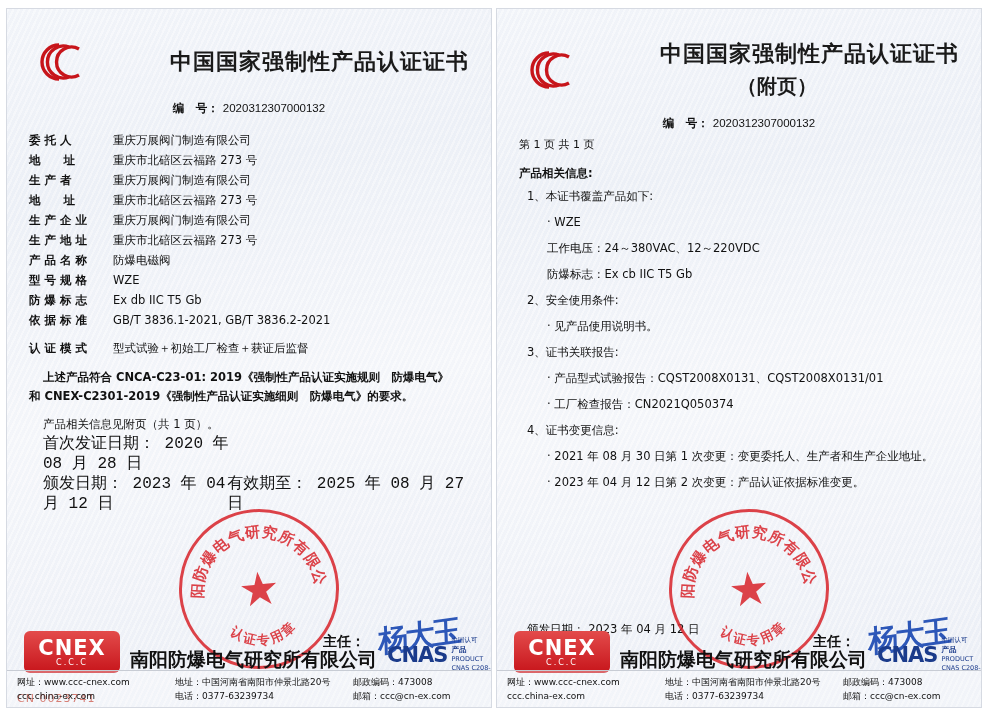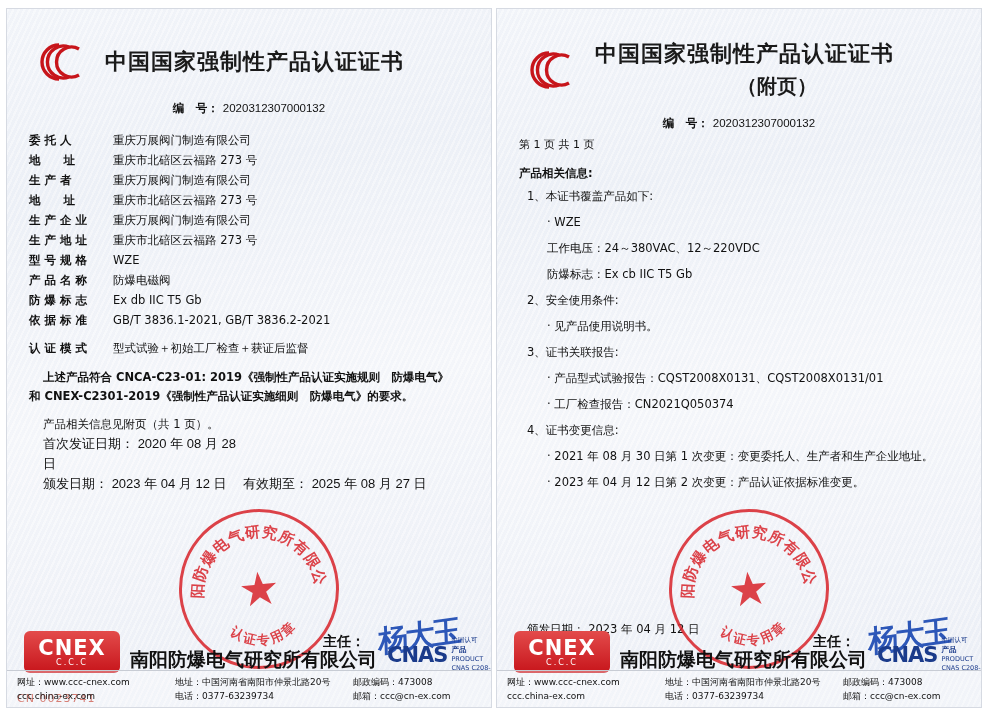"中国国家强制性产品认证证书" .title { text-align: none -> right }
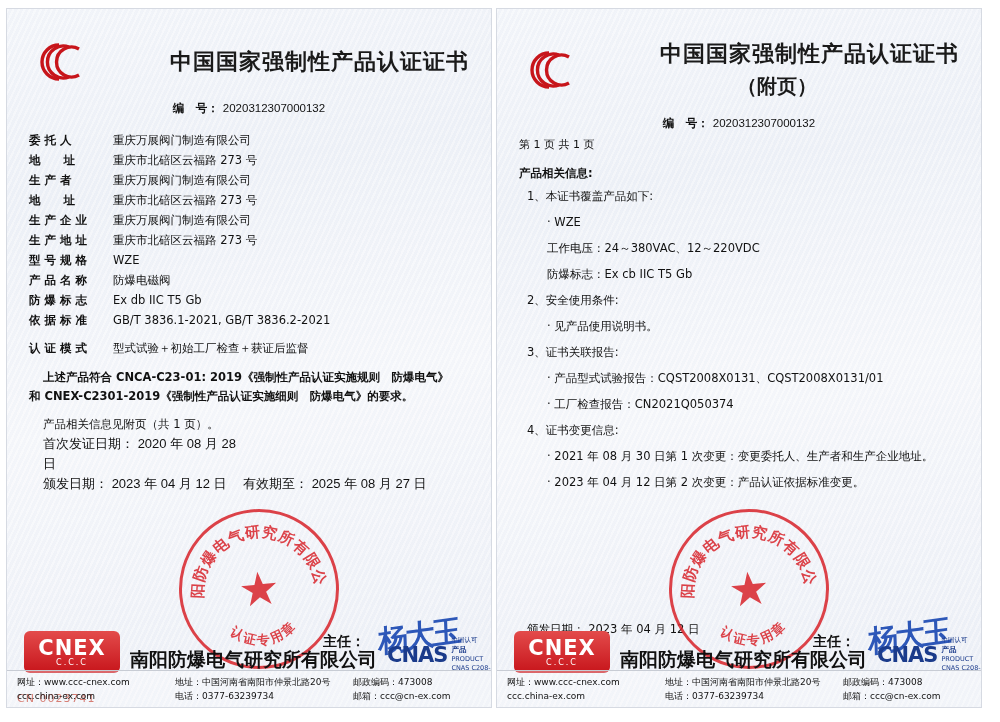"型 号 规 格" div.frow { order: before "产 品 名 称" -> after "产 品 名 称" }
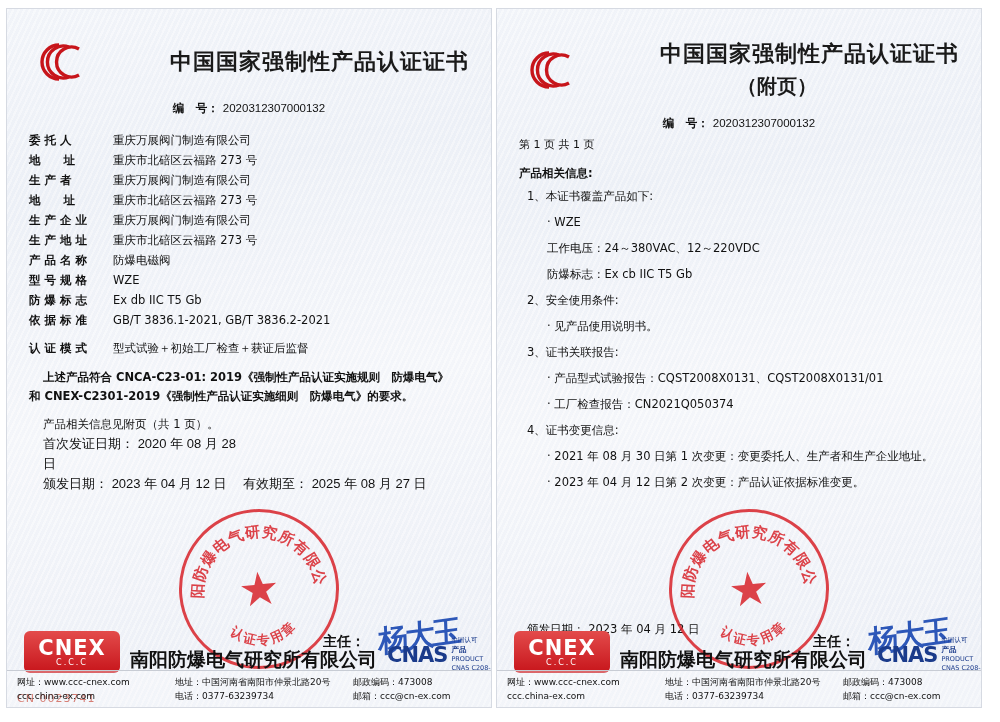"首次发证日期： 2020 年 08 月" .daterow { font-family: Liberation Sans, sans-serif -> Liberation Mono, monospace; font-size: 13px -> 16px }
